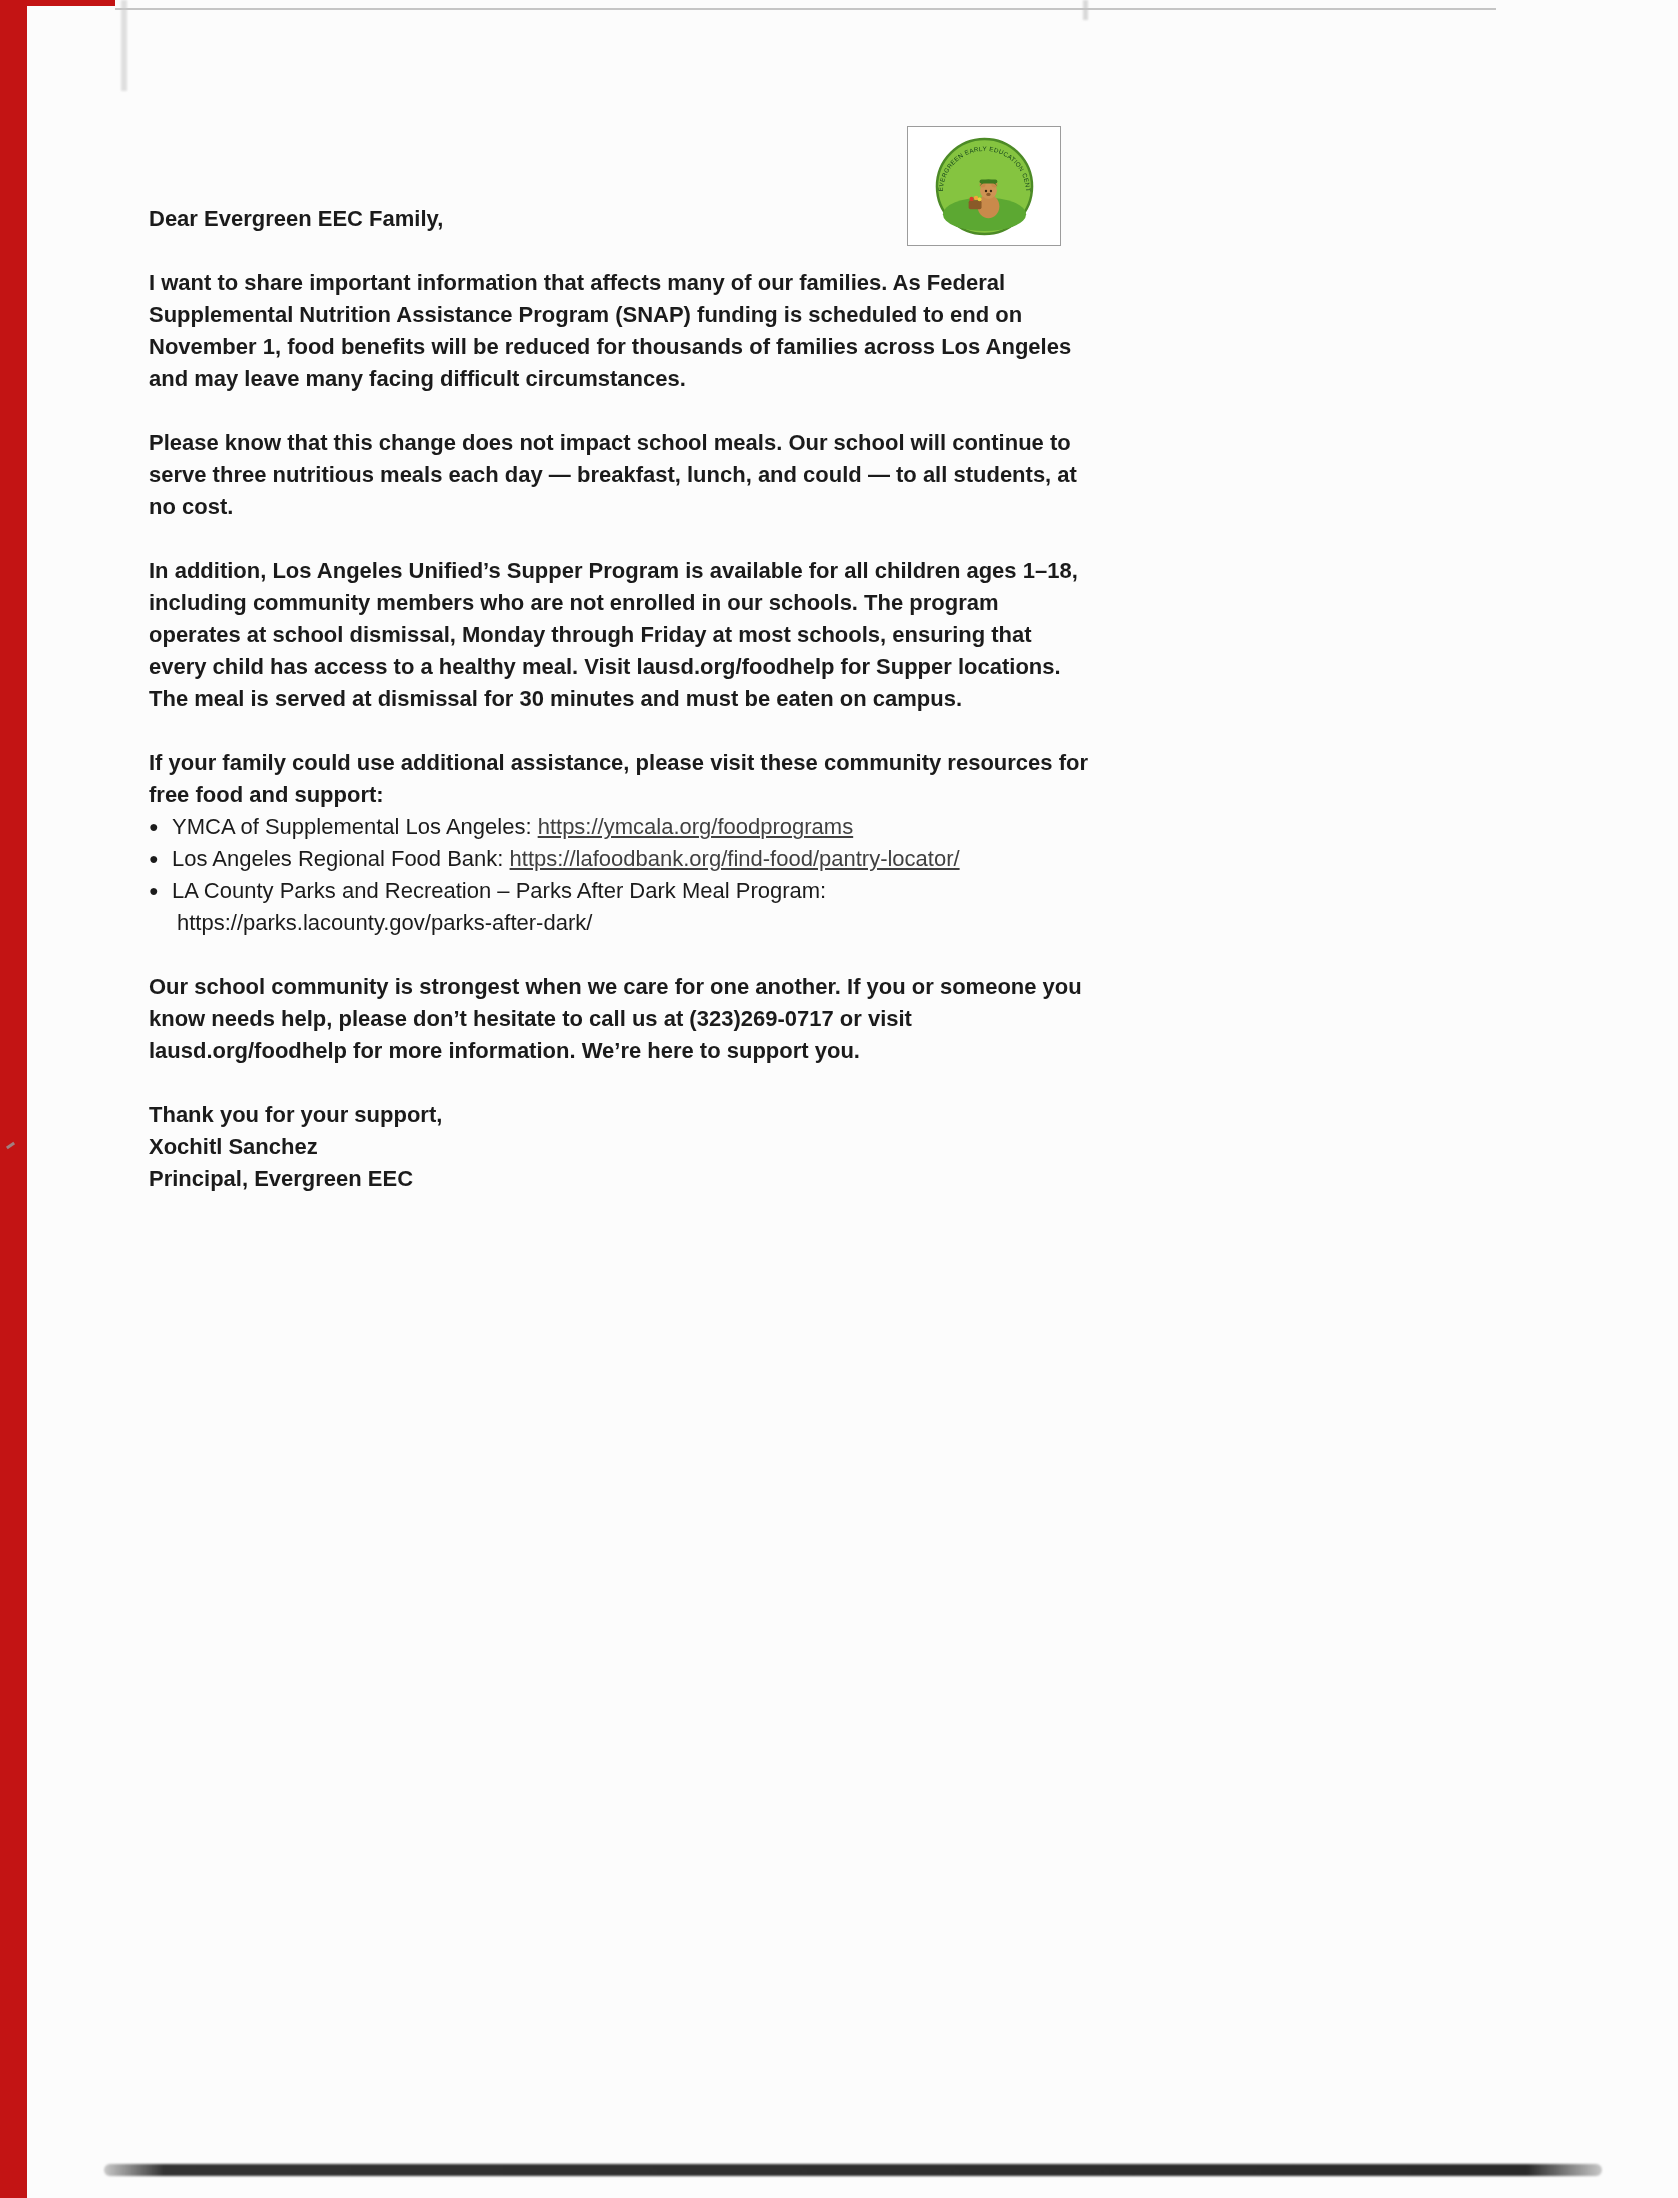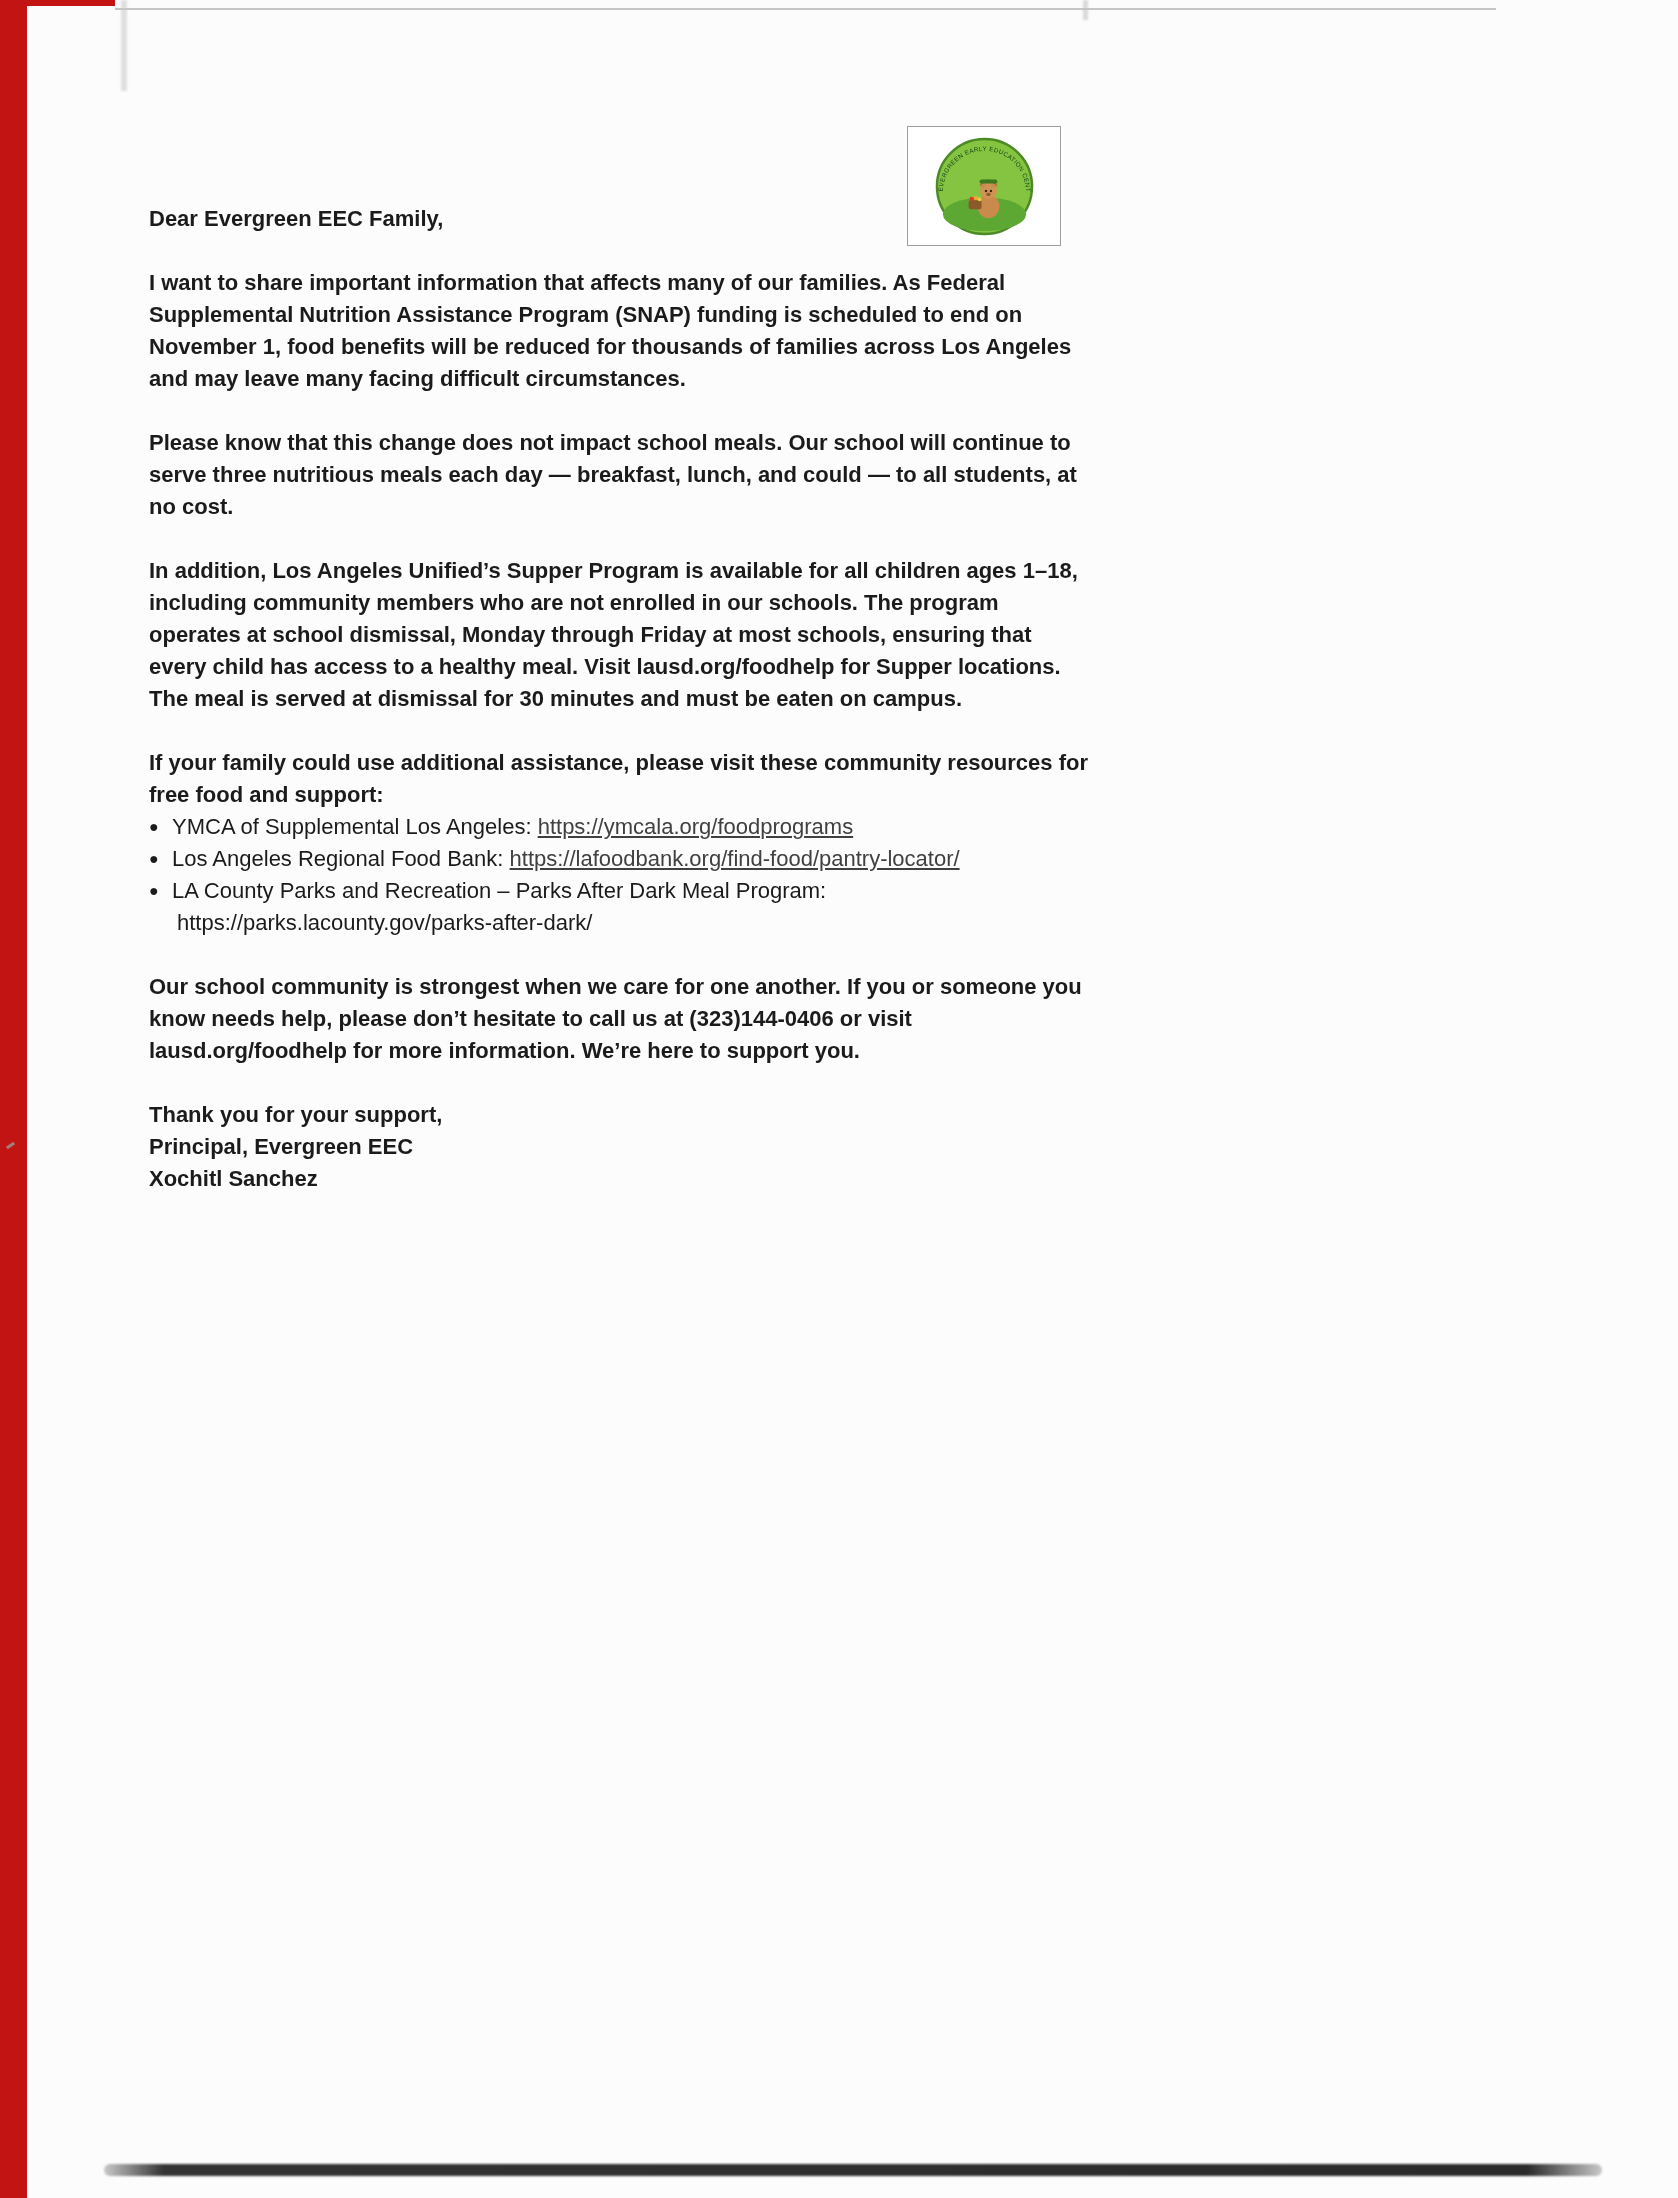"Our school community is strongest" p { text: 144-0406 -> 269-0717 }
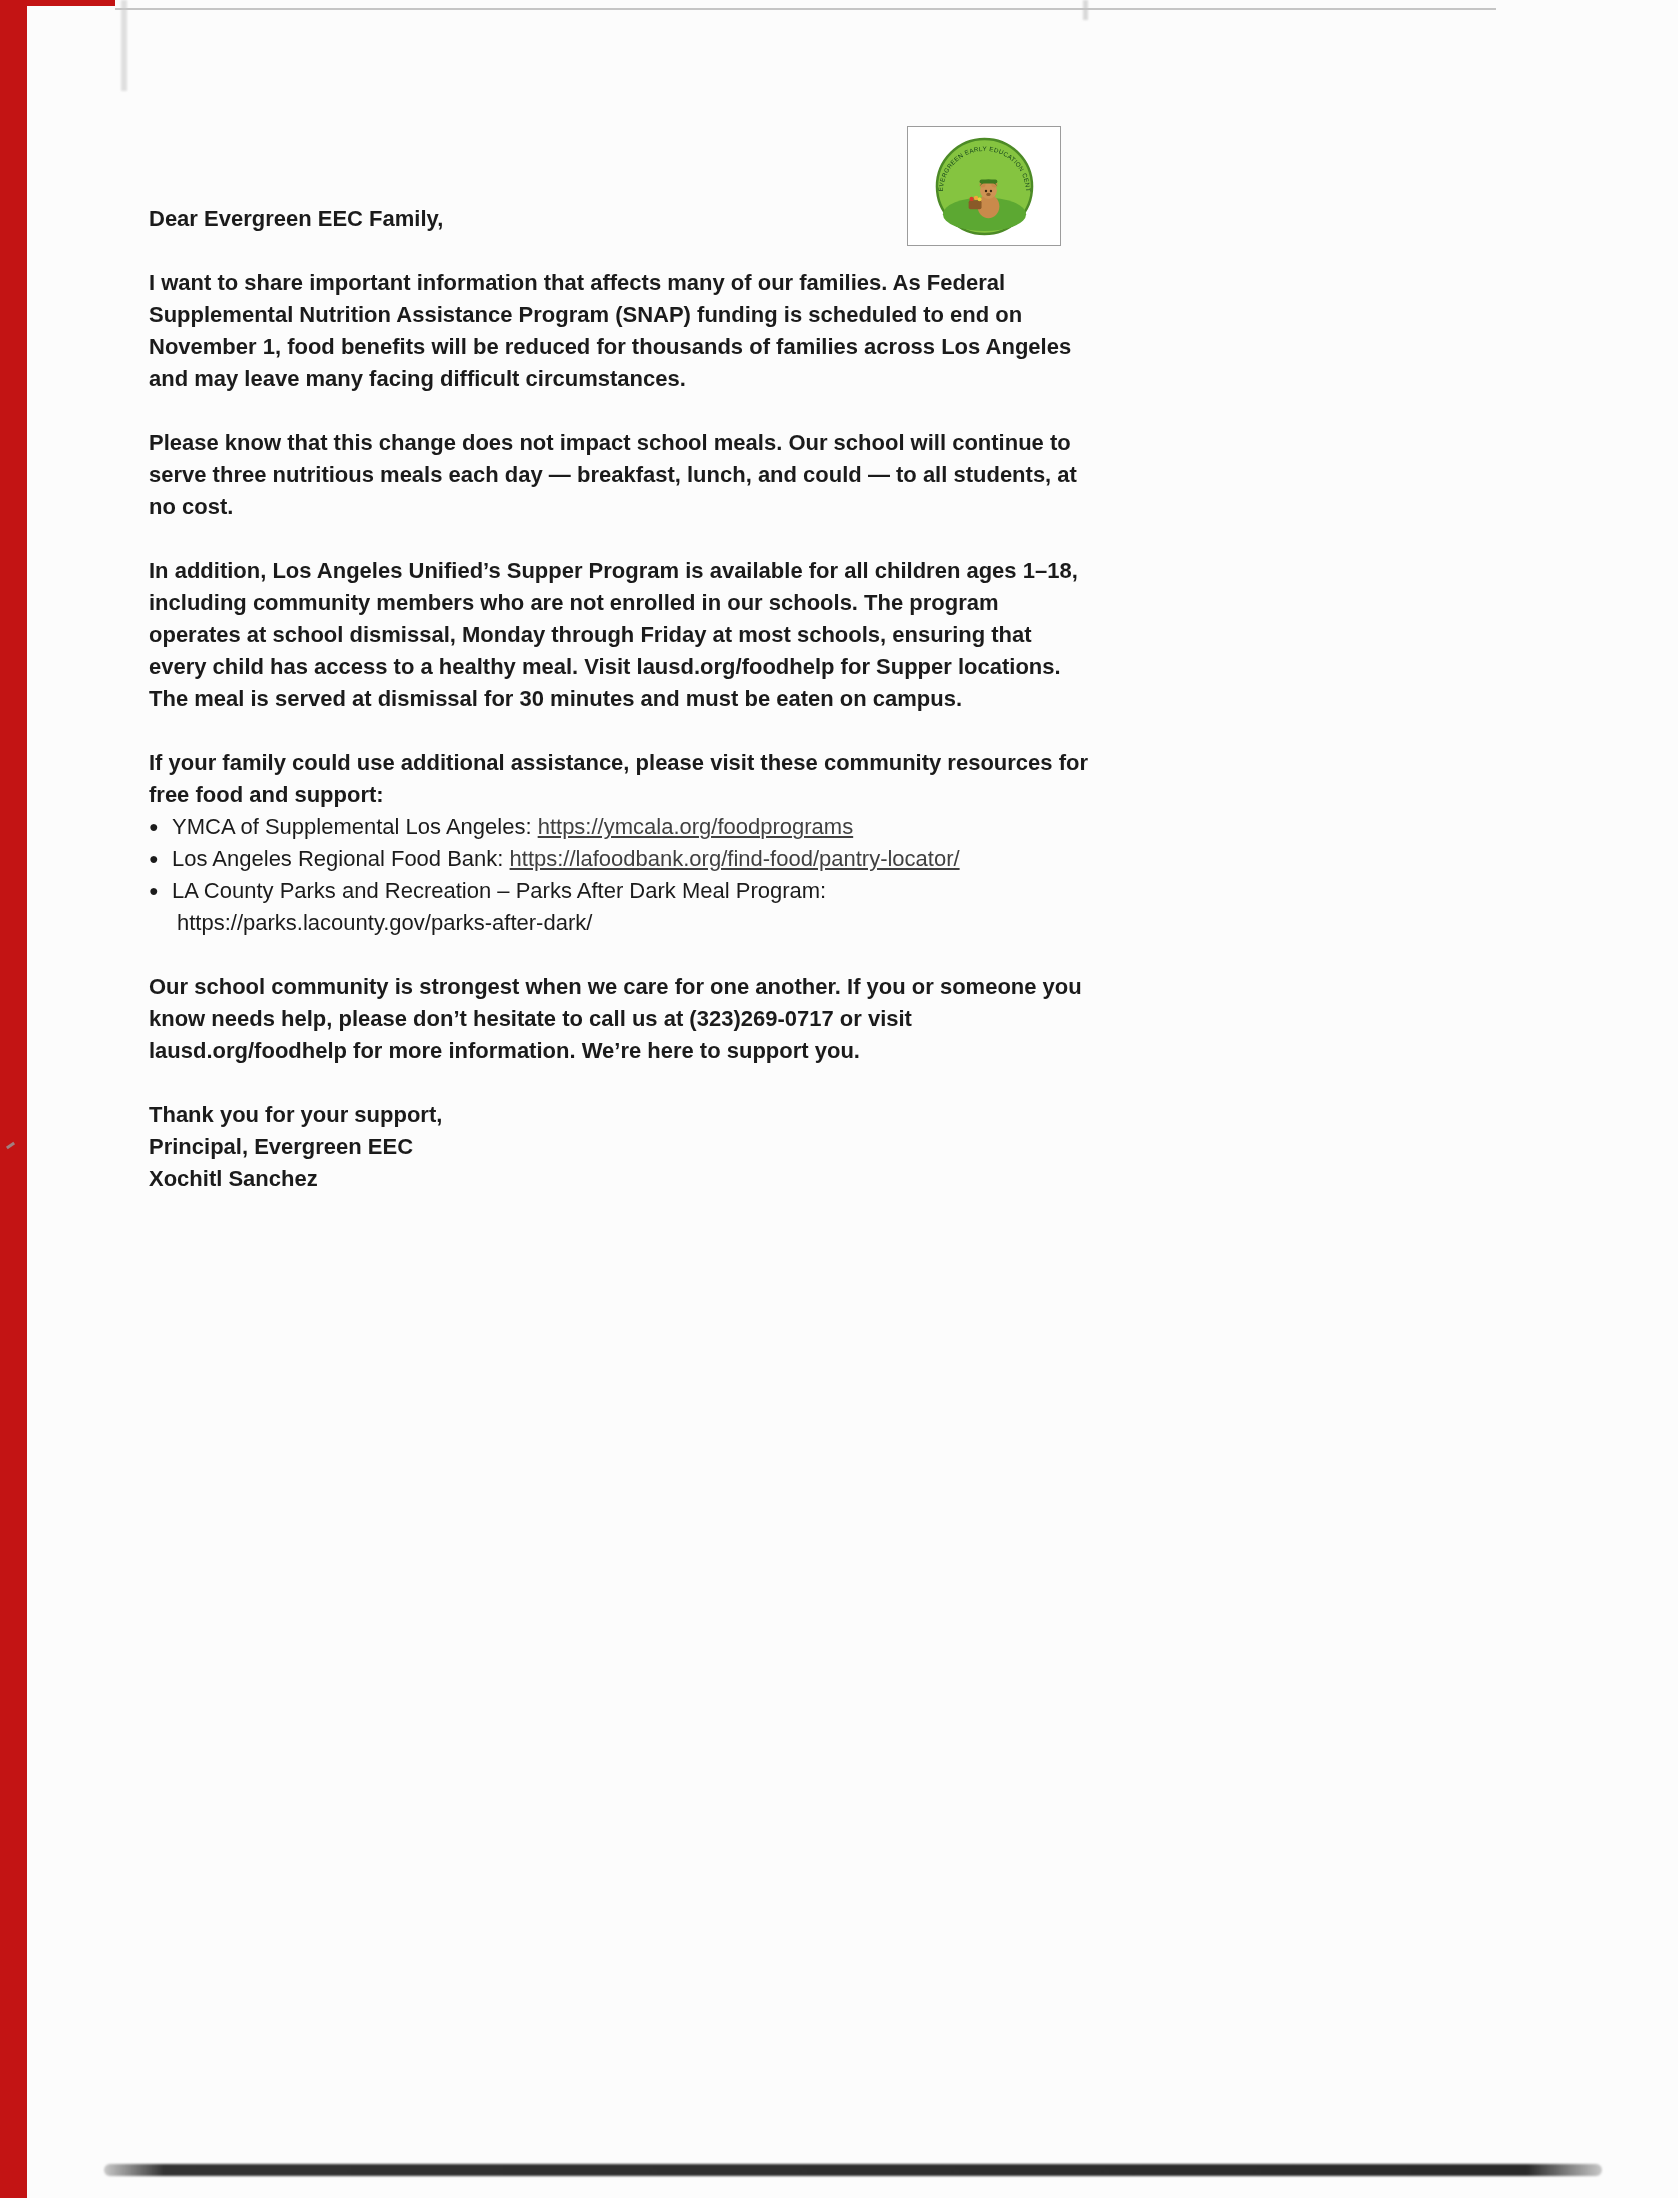"Principal, Evergreen EEC" p { order: before "Xochitl Sanchez" -> after "Xochitl Sanchez" }
